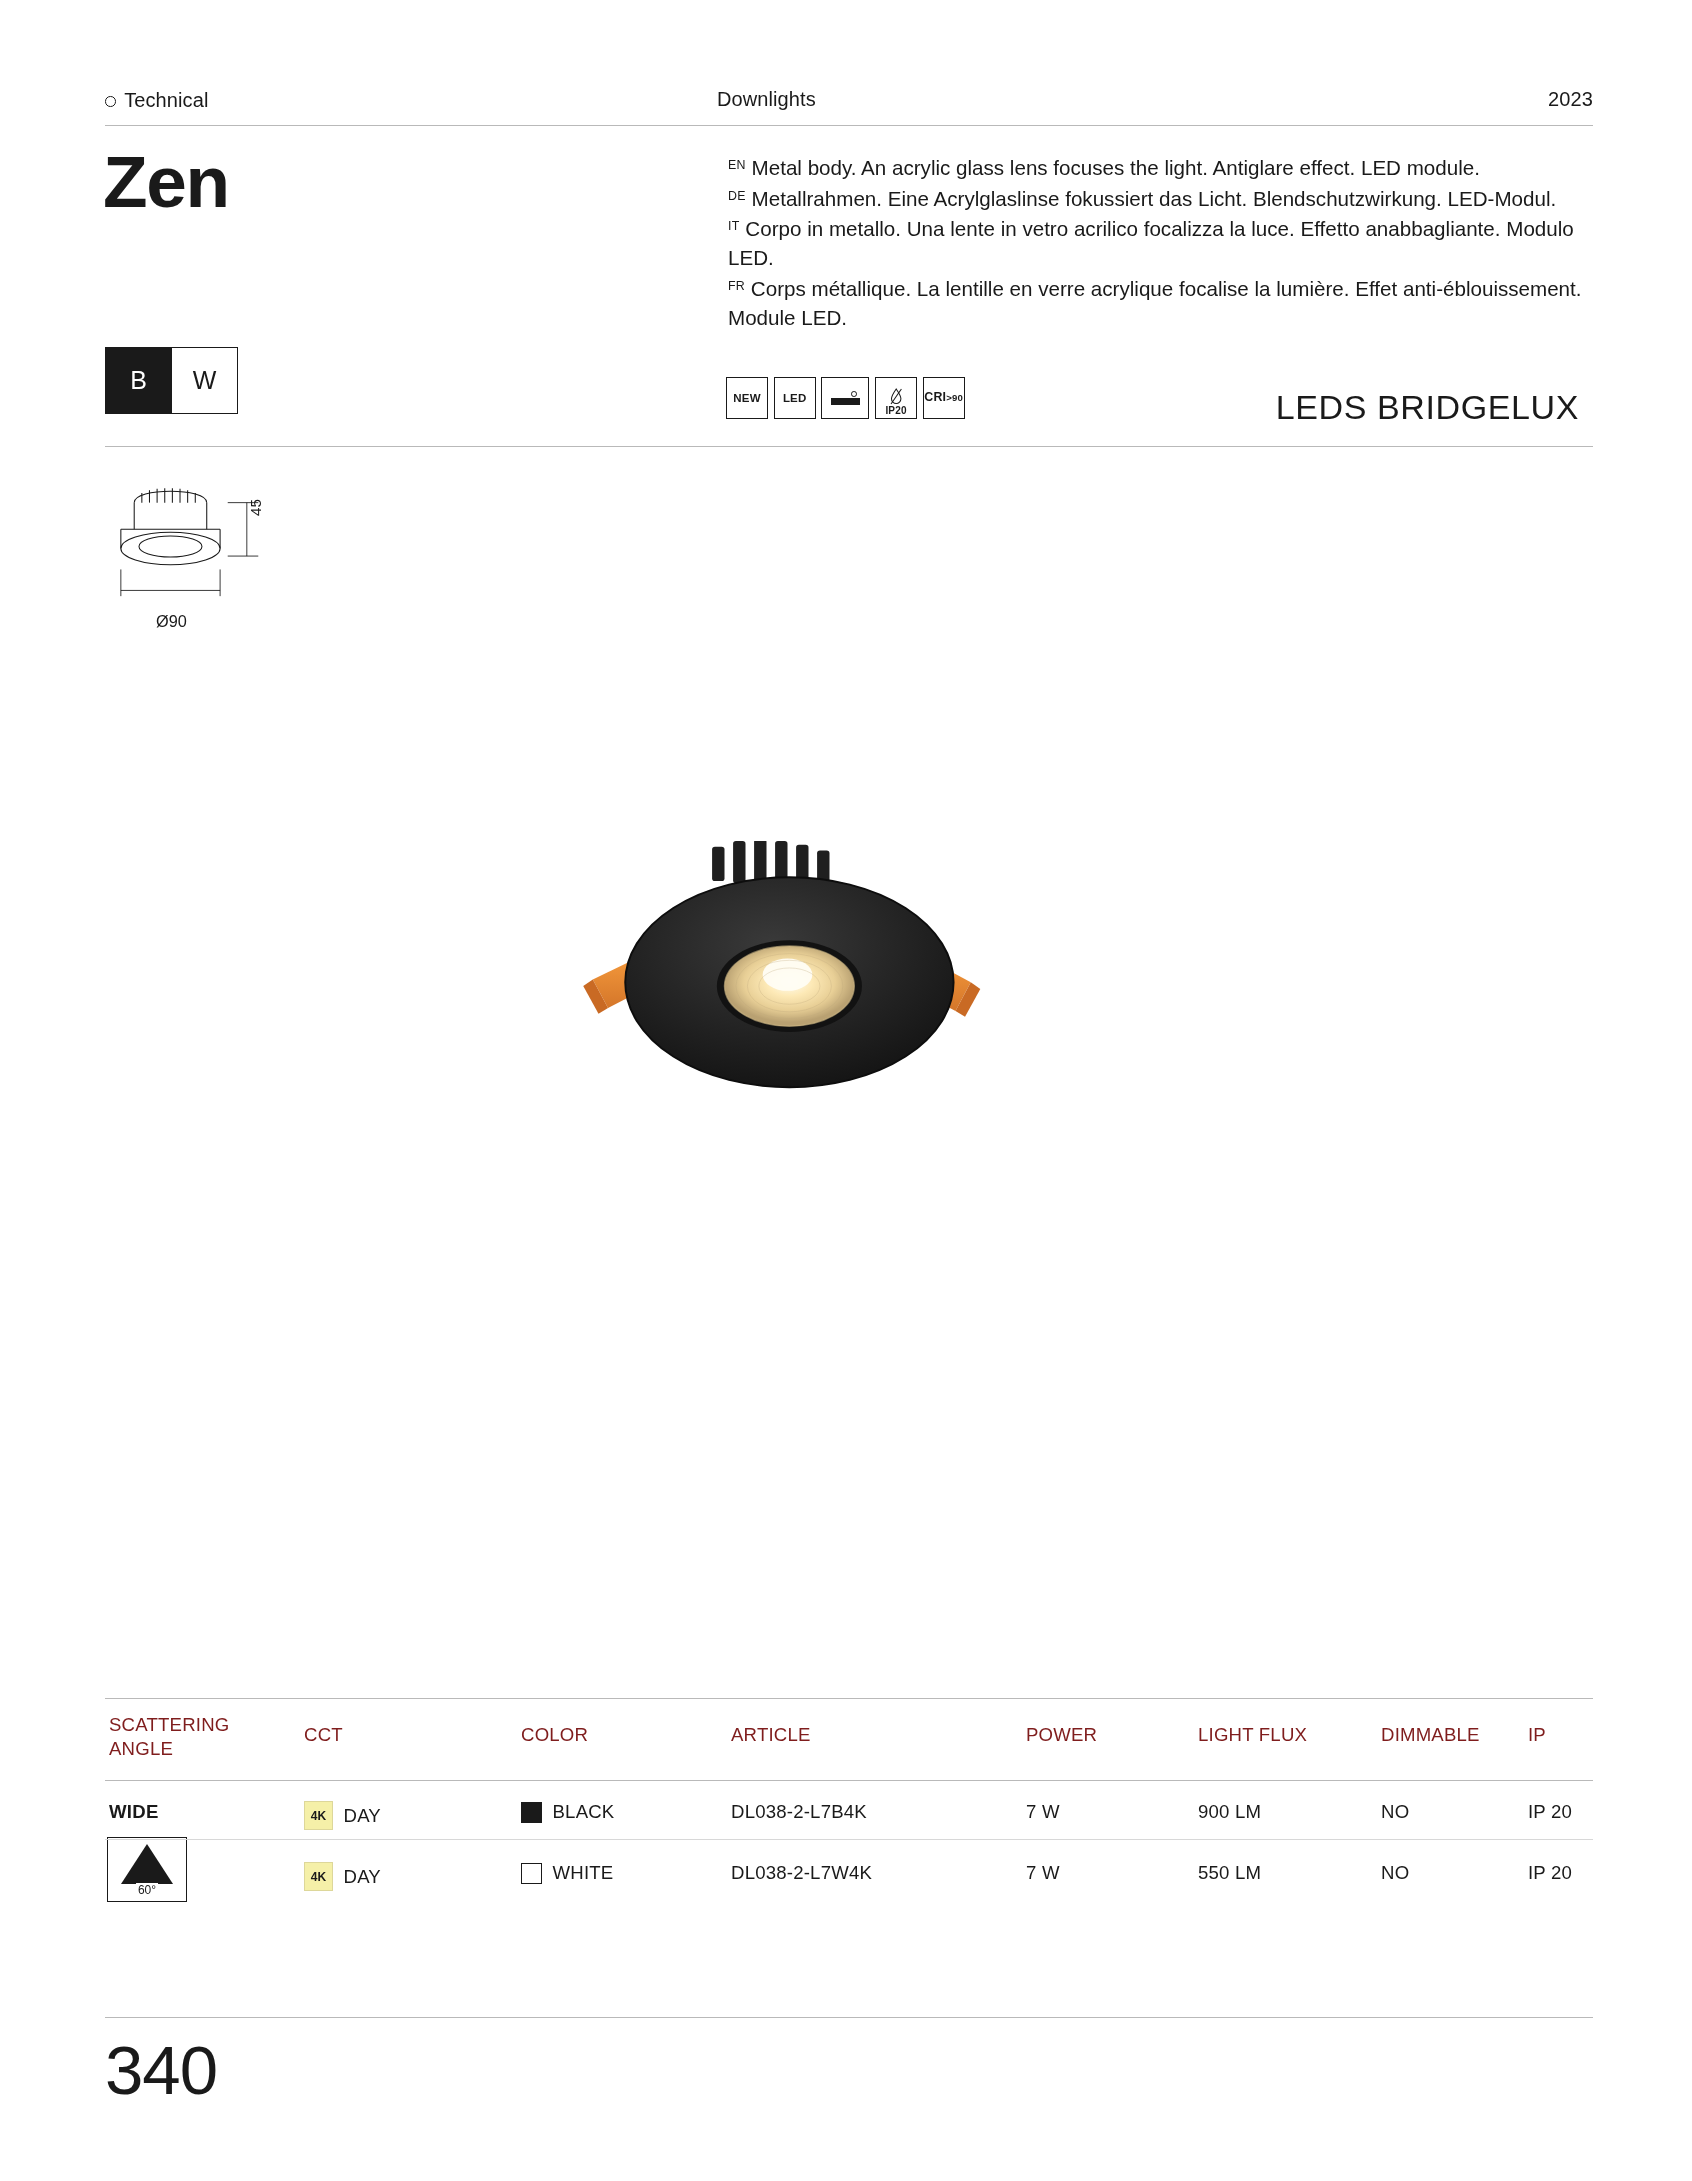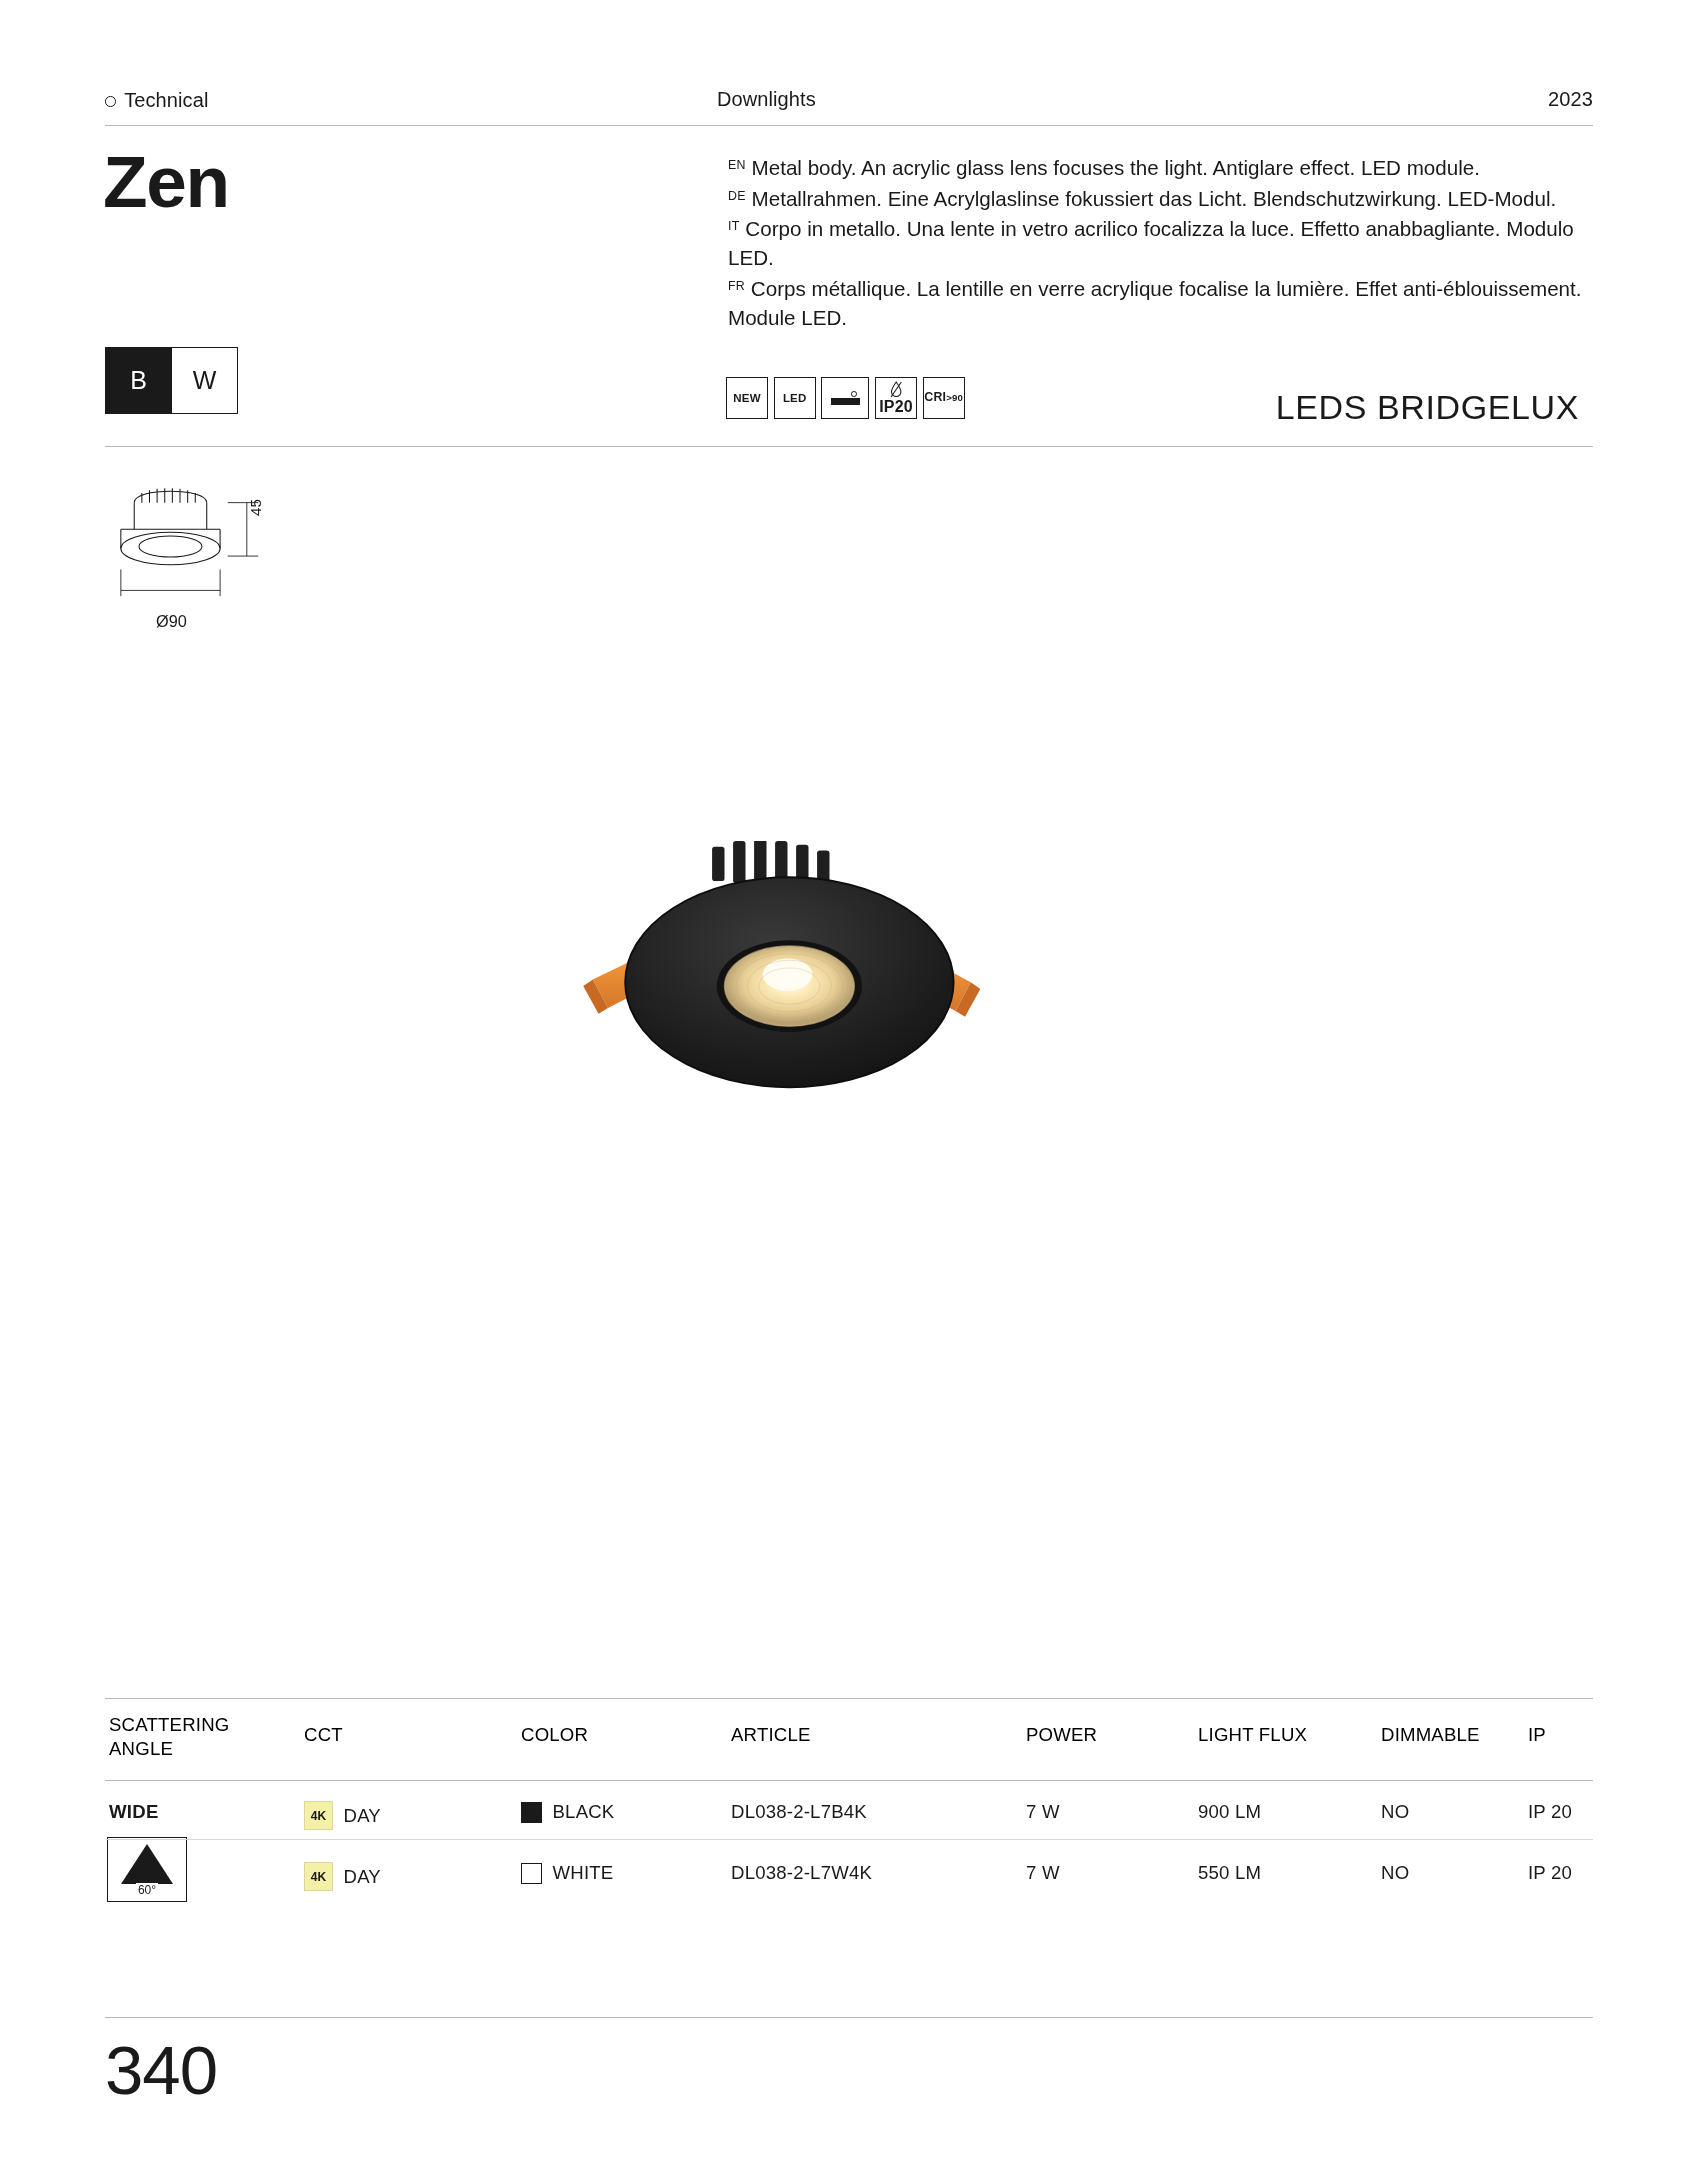"IP20" .badge-ip .ip-txt { font-size: 16px -> 10px }
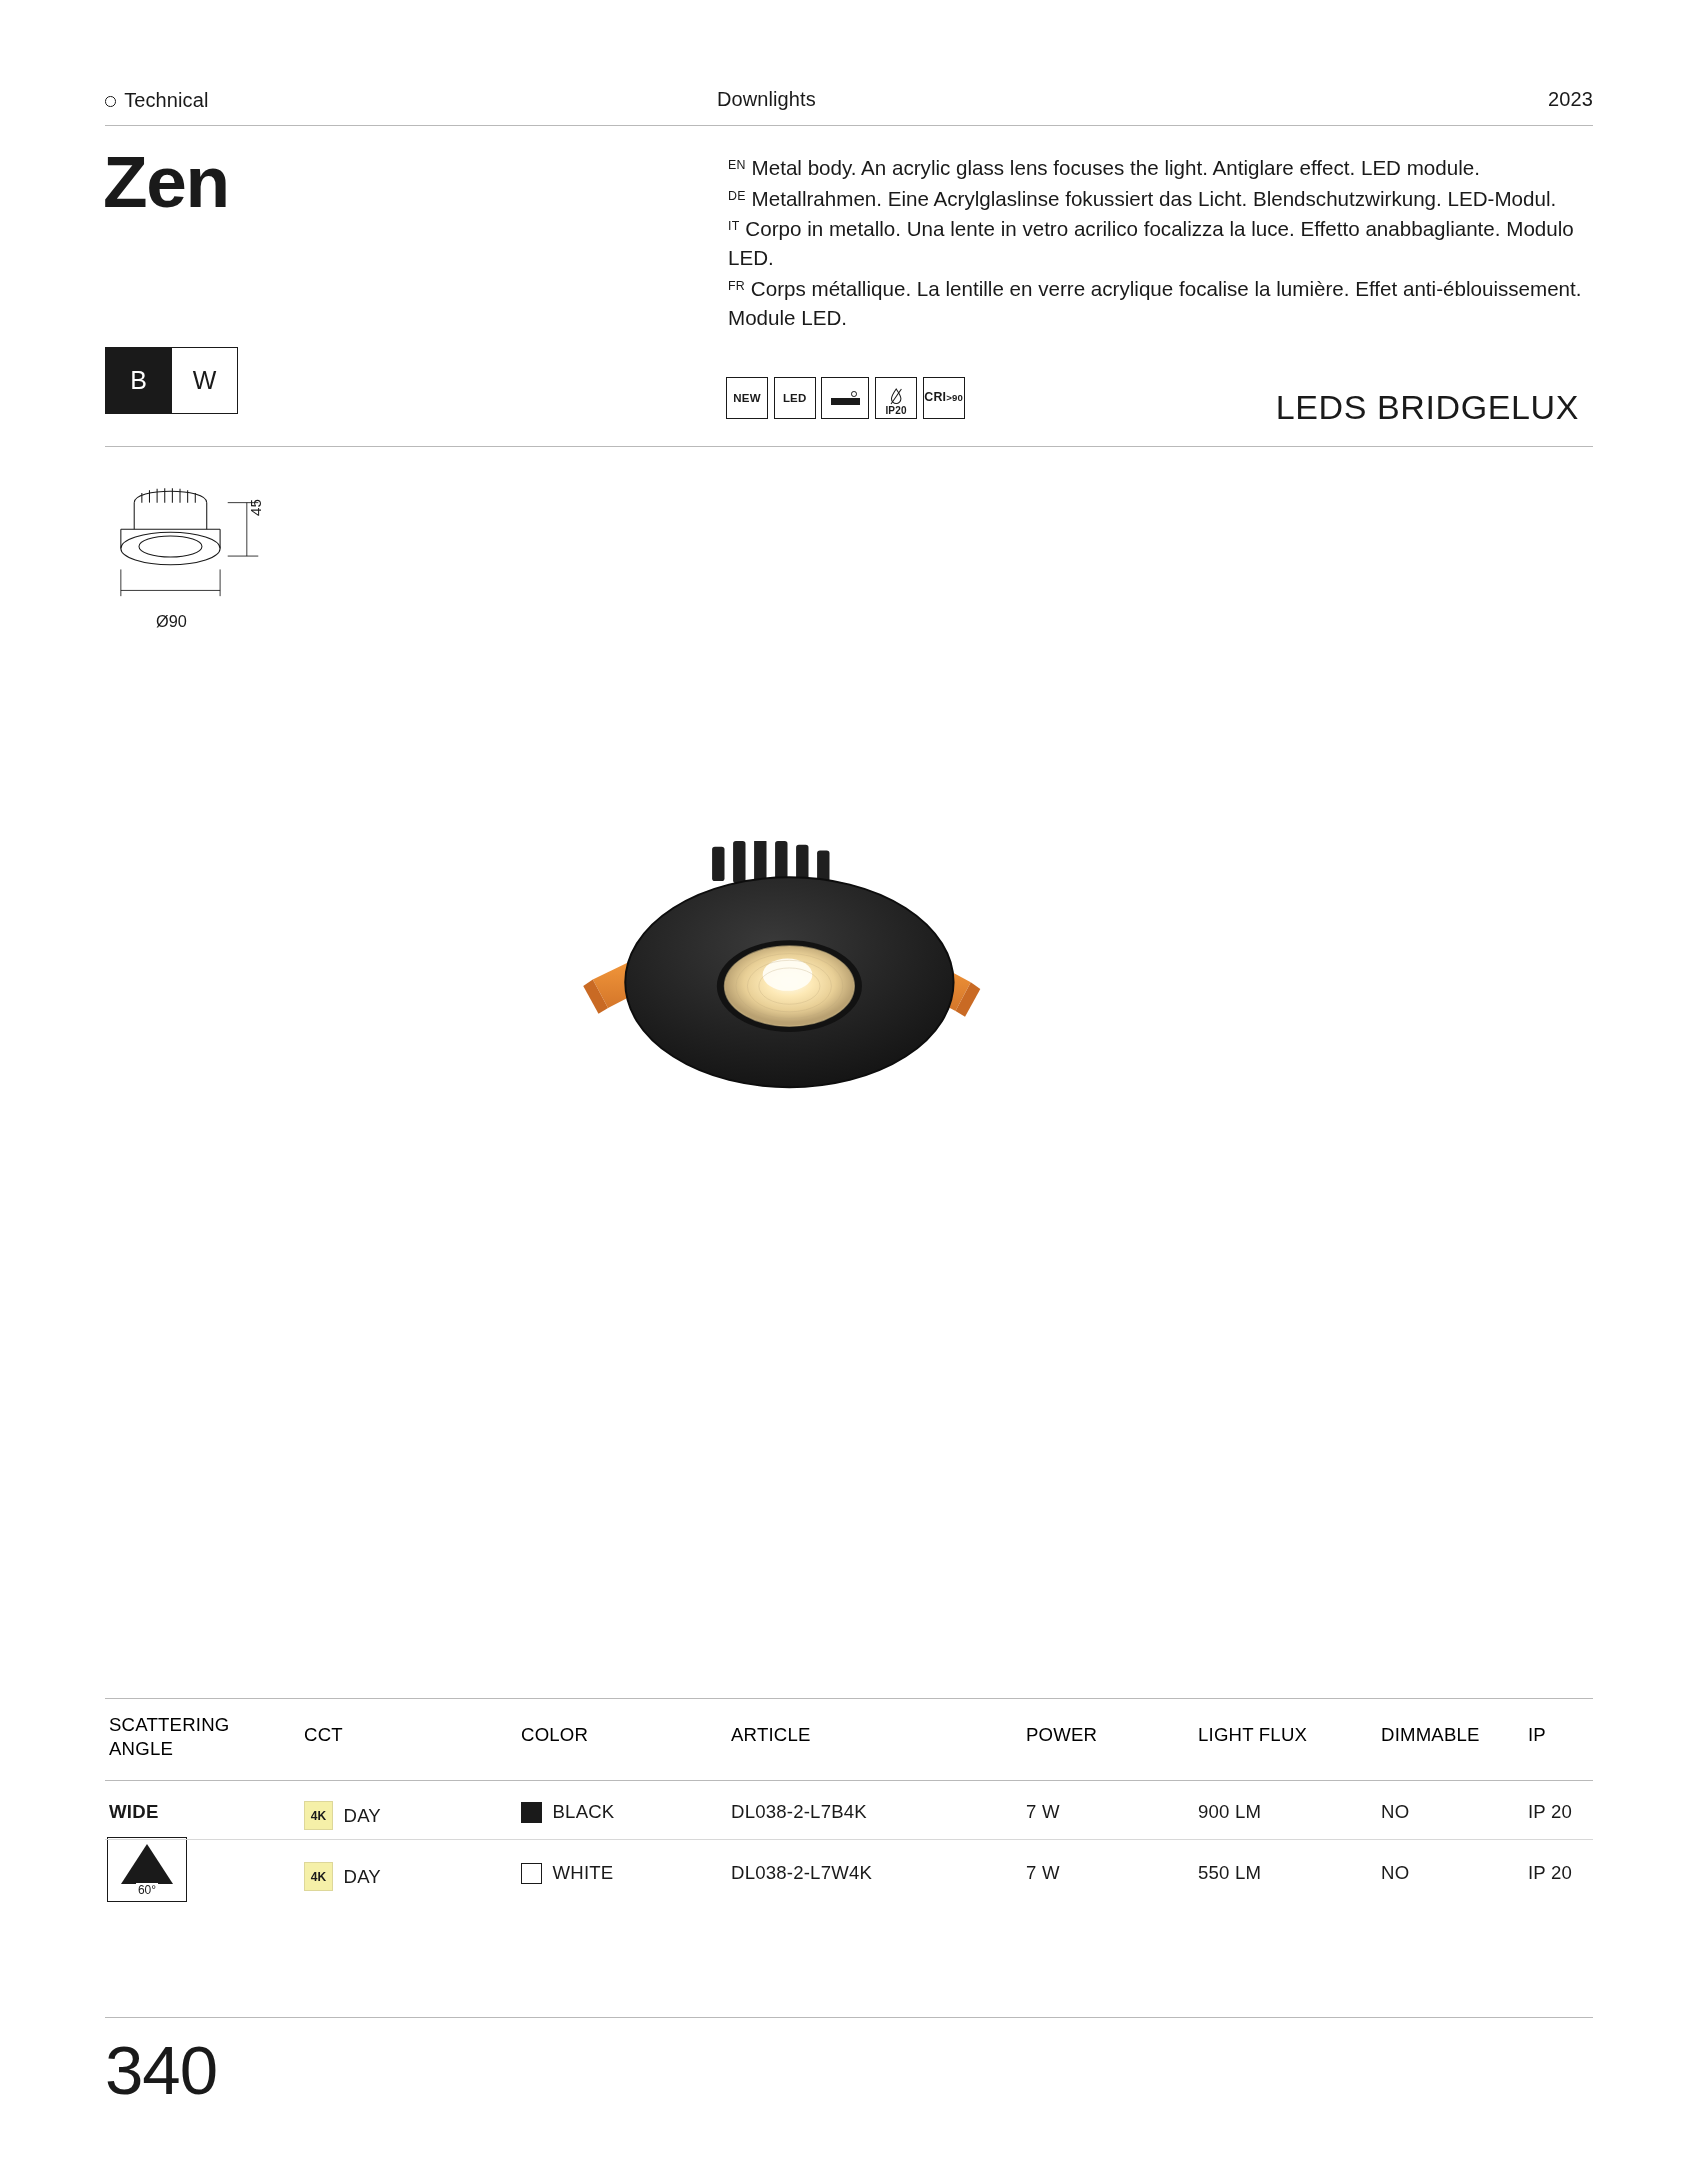"SCATTERING" .th { color: #000000 -> #7f1d1d }
